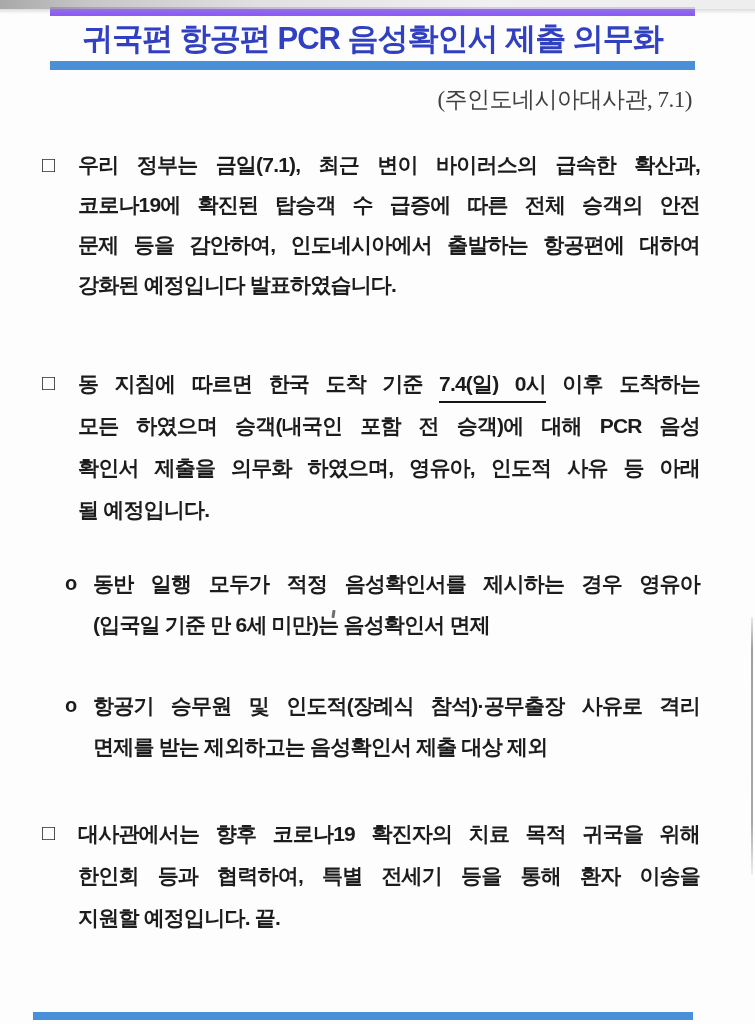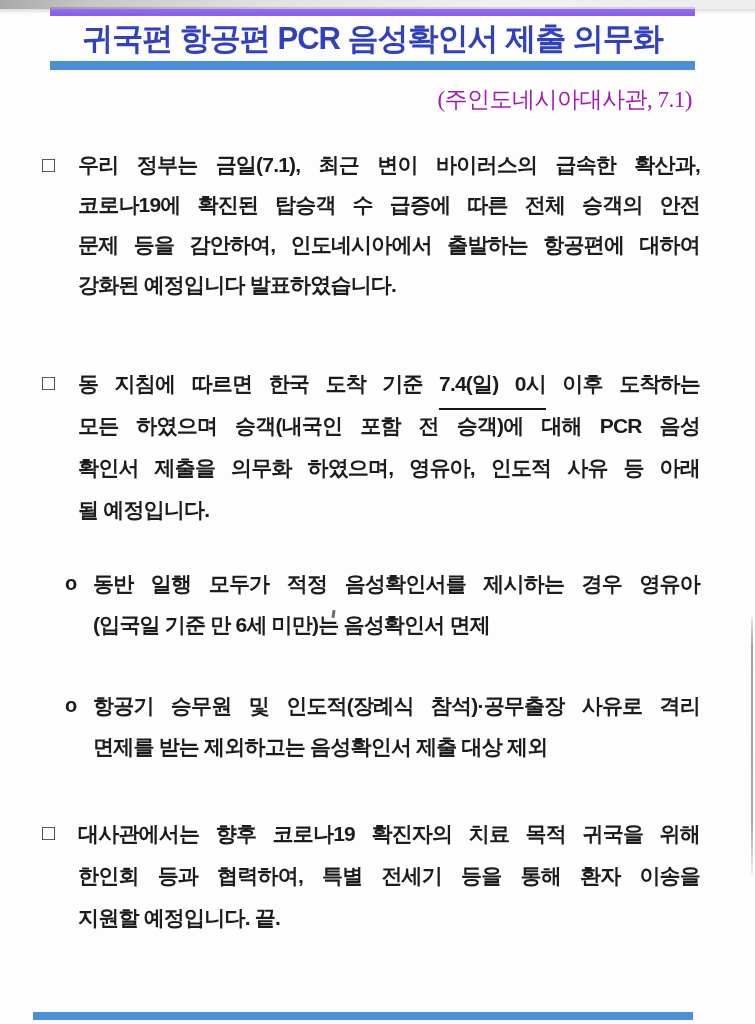"(주인도네시아대사관, 7.1)" .attribution { color: #a21caf -> #404040 }
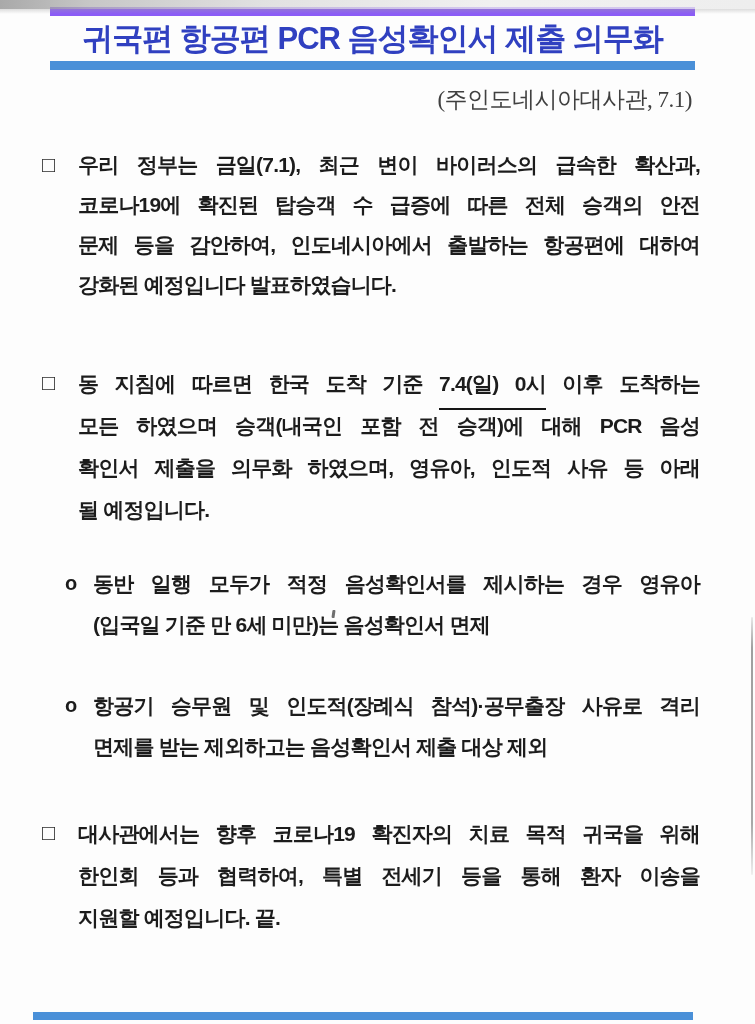"7.4(일) 0시" .useg { padding-bottom: 13px -> 6px }
